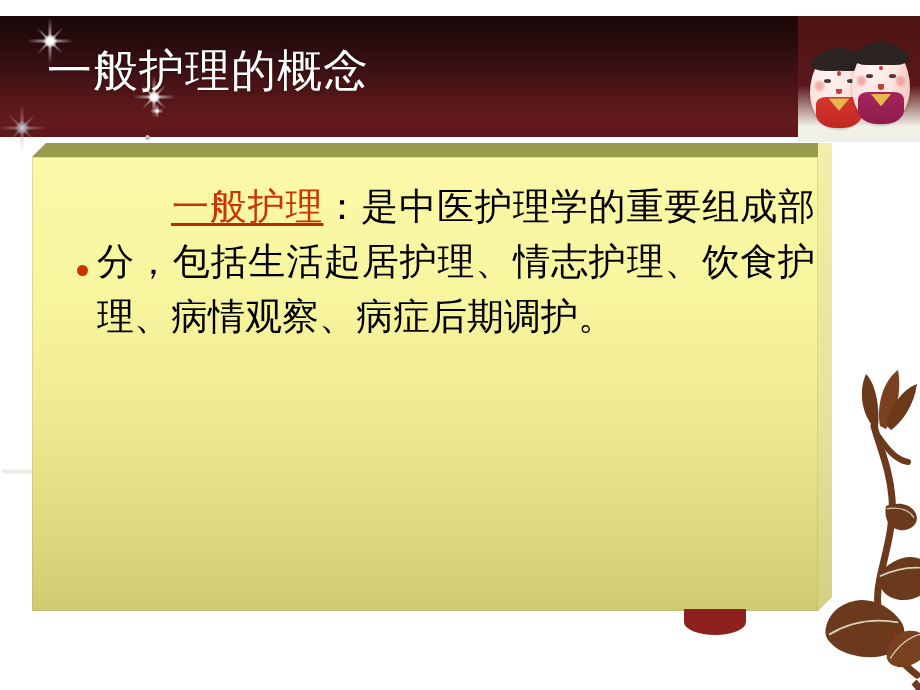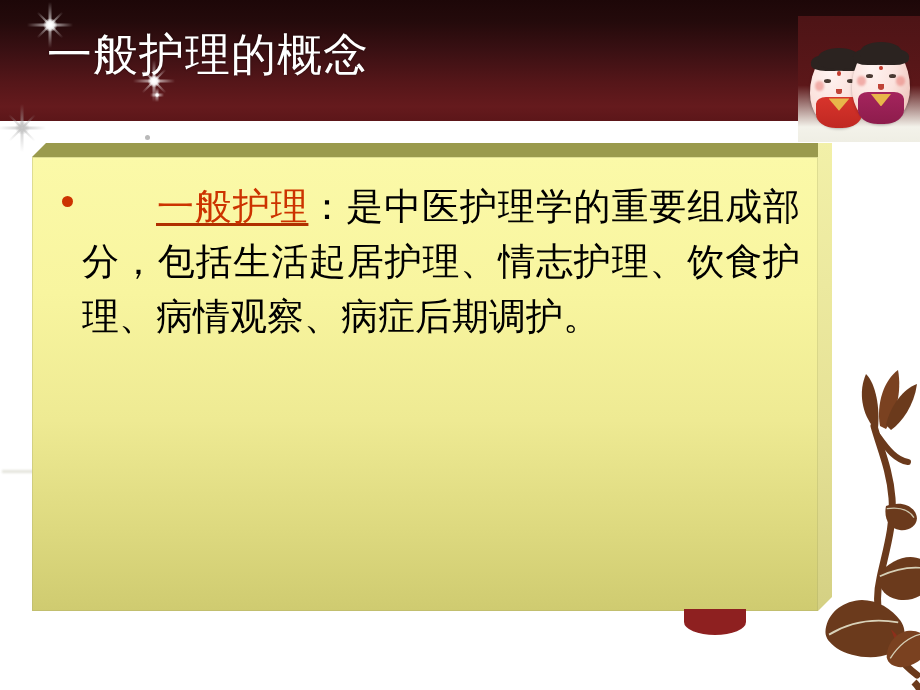"一般护理的概念" #header { top: 0 -> 16px }
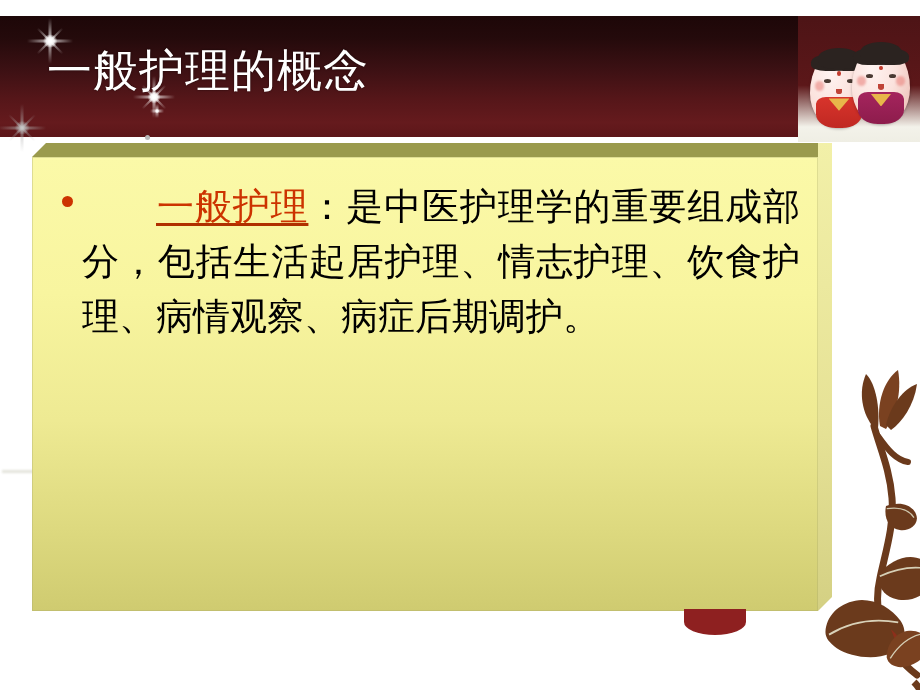"一般护理：是中医护理学的重要组成部分，包括生活起居护理、情志护理、饮食护理、病情" .para { align-items: flex-start -> center; left: 20px -> 35px }
